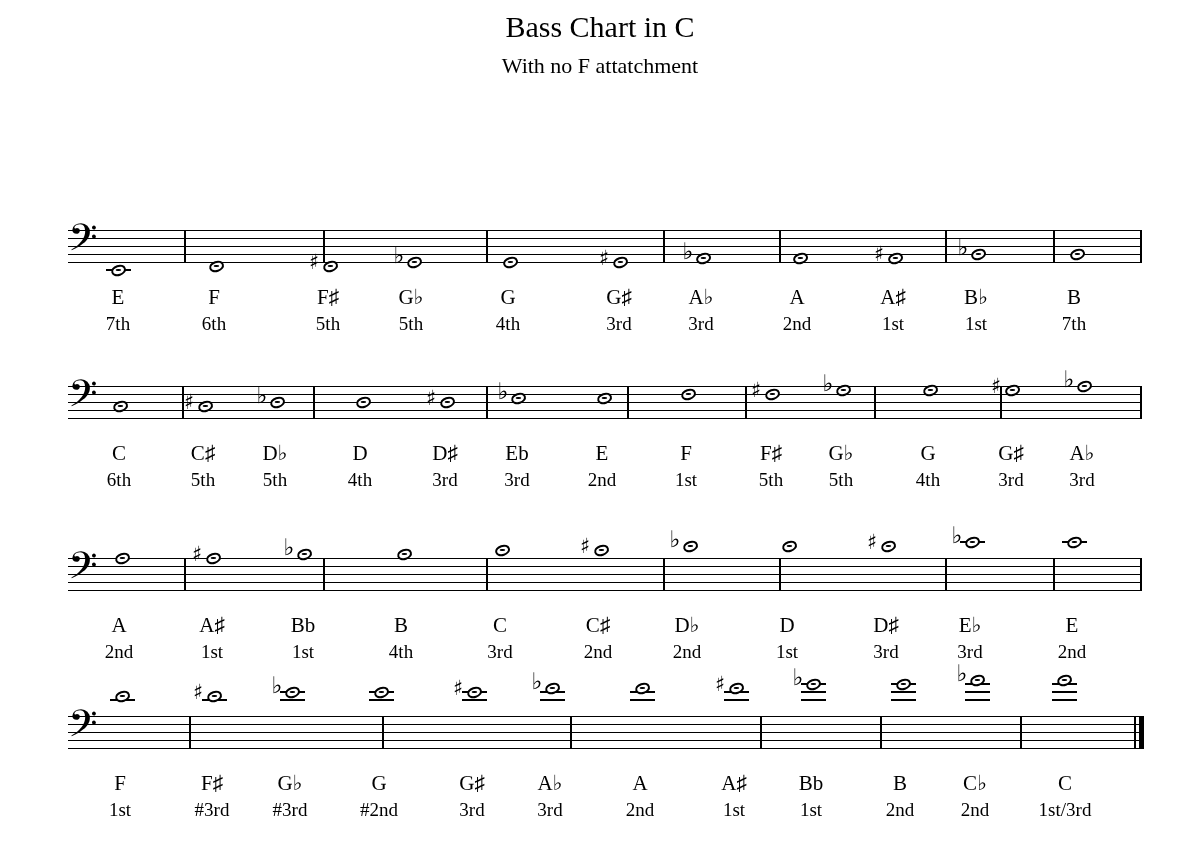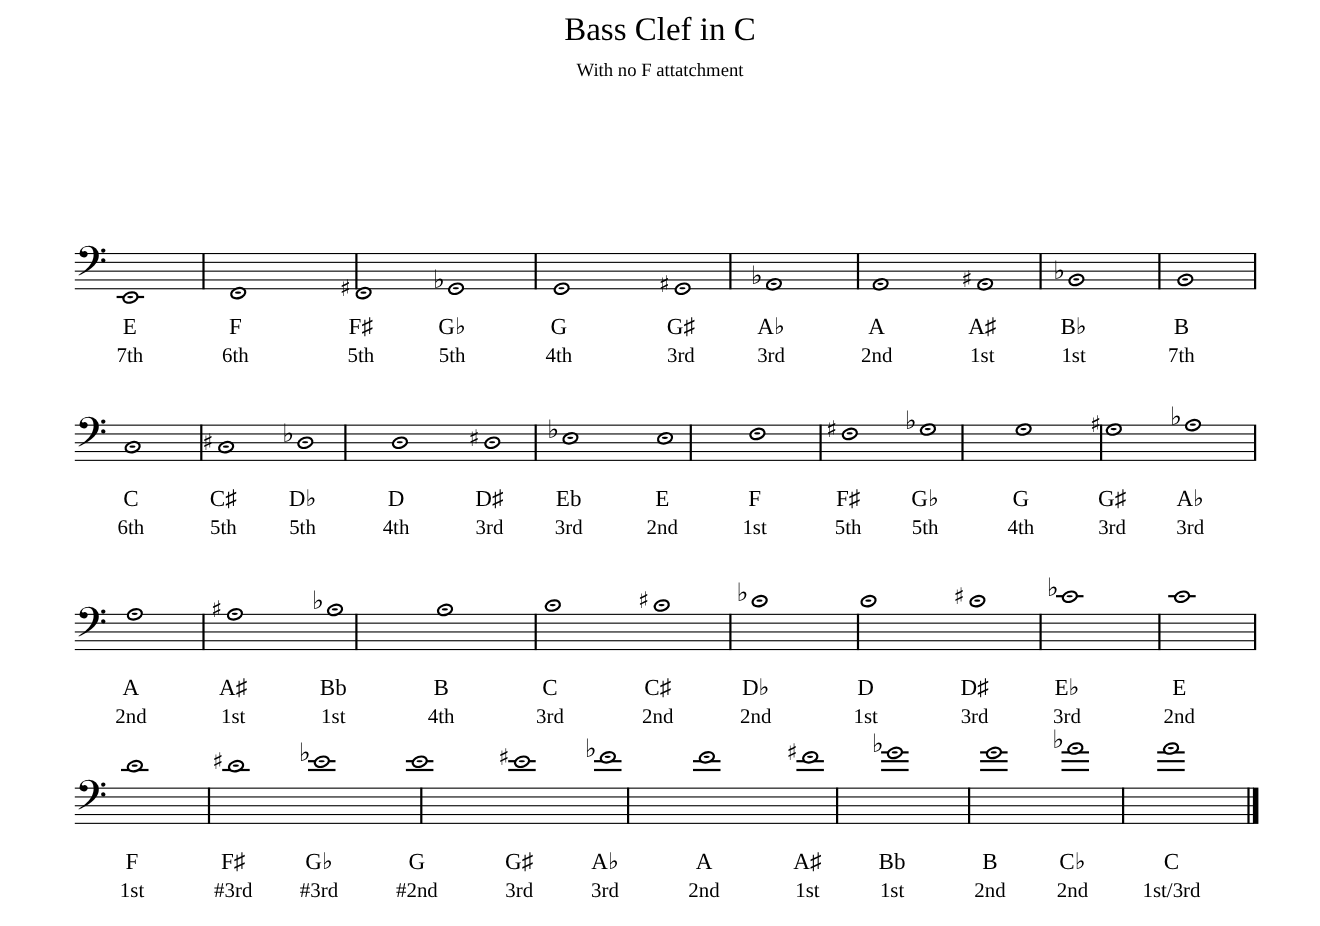"Bass Clef in C" div.title-sub { text: Clef -> Chart }
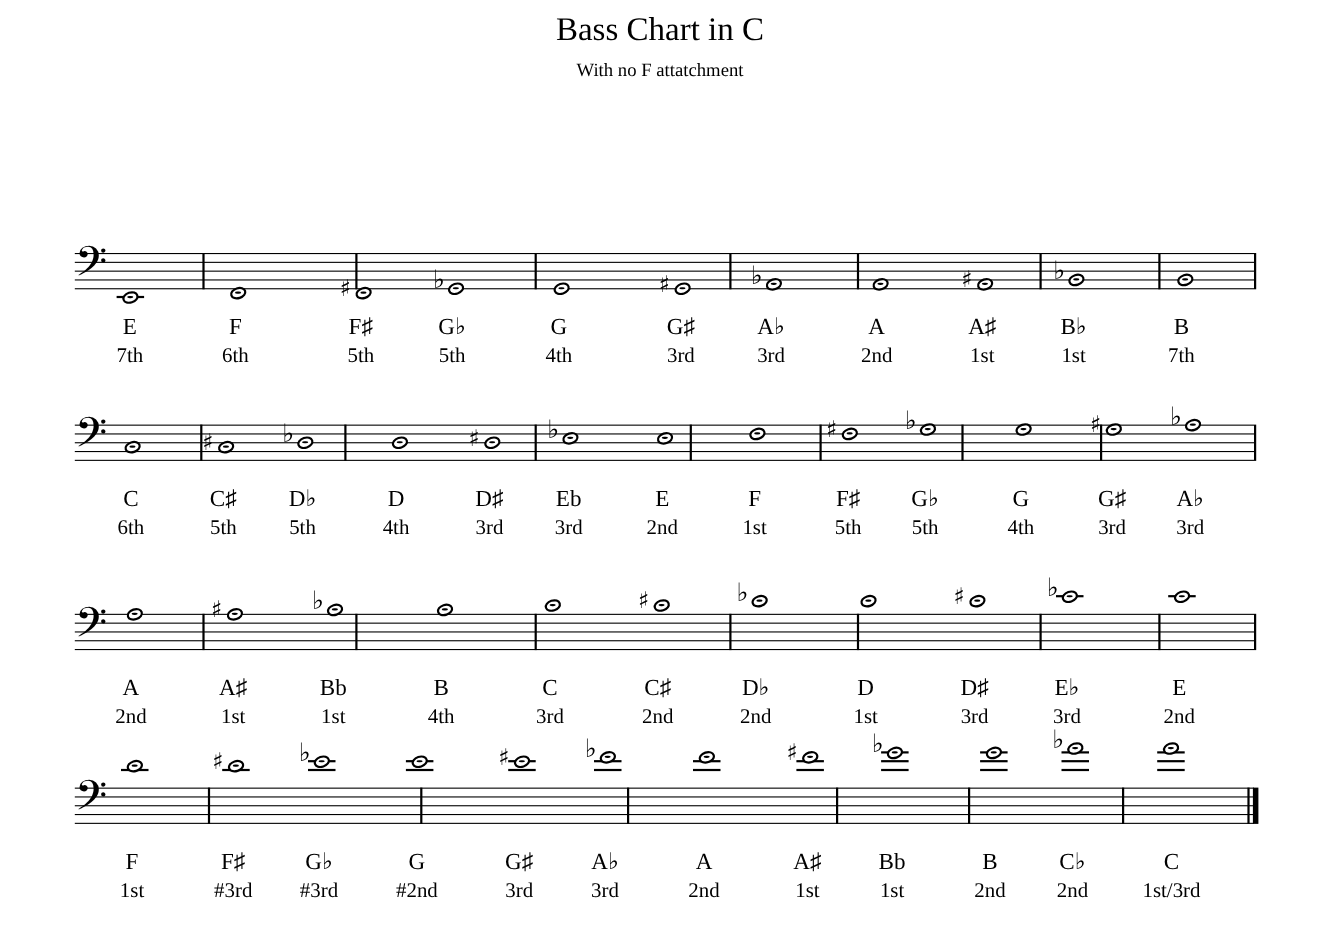"With no F attatchment" .title-note { font-size: 17px -> 22px }
